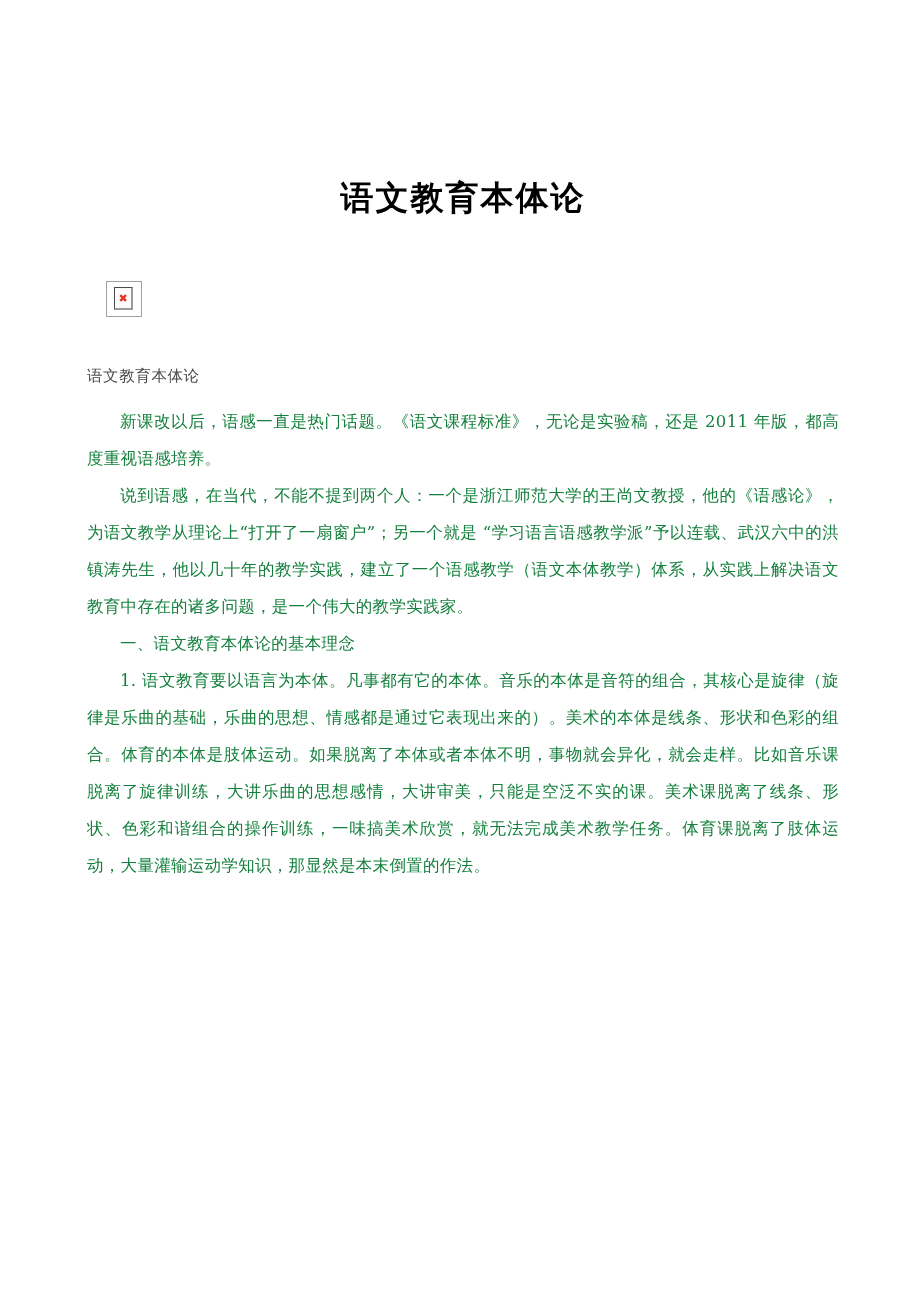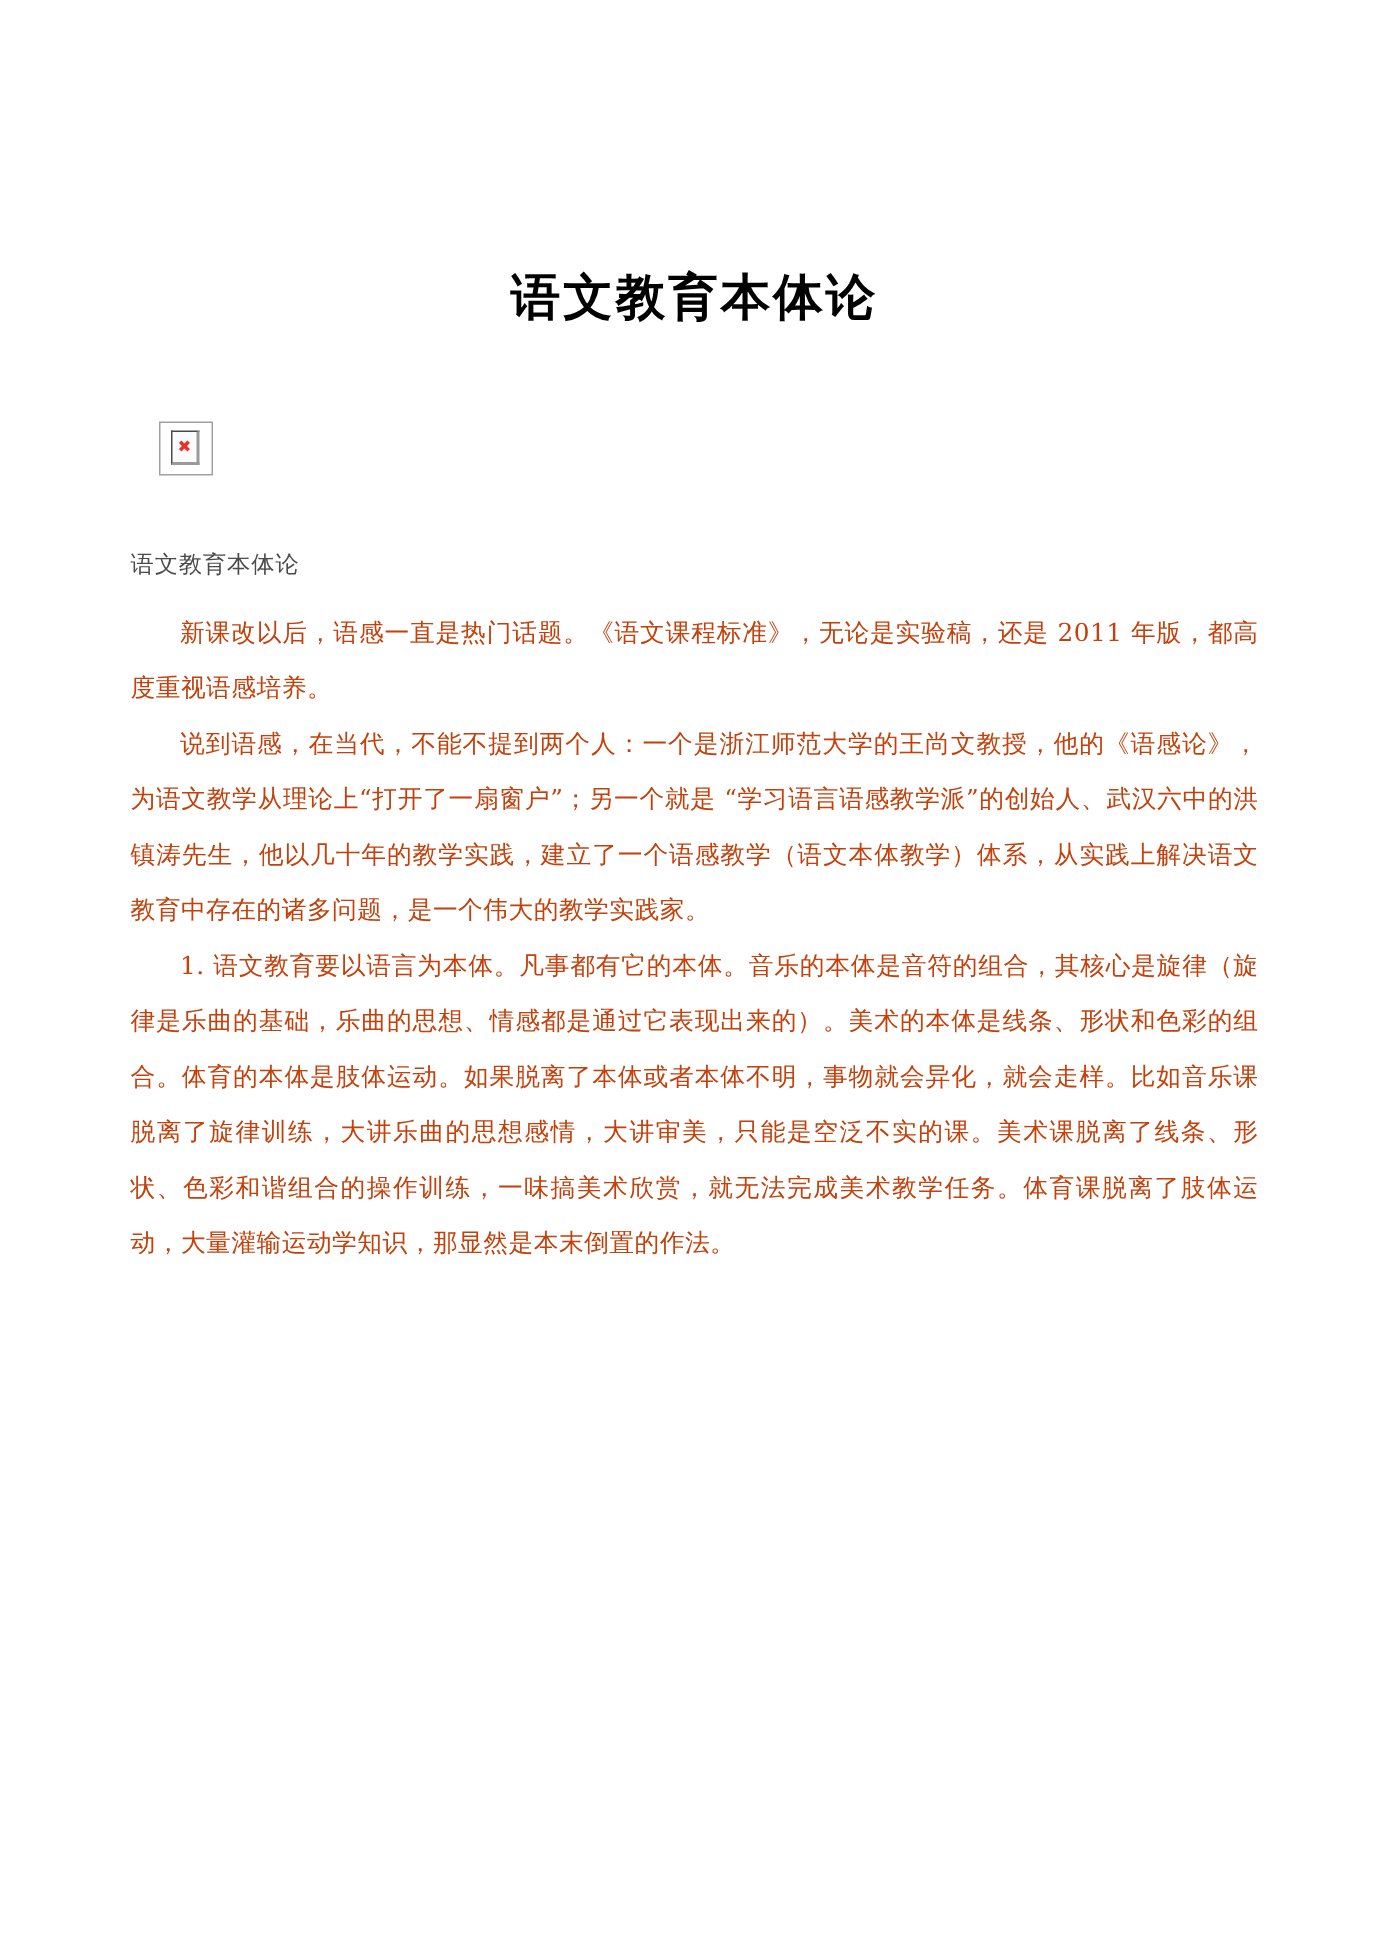"新课改以后，语感一直是热门话题。《语文课程标准》，无论是实验稿，还是 2011" .para { color: #c2410c -> #15803d }
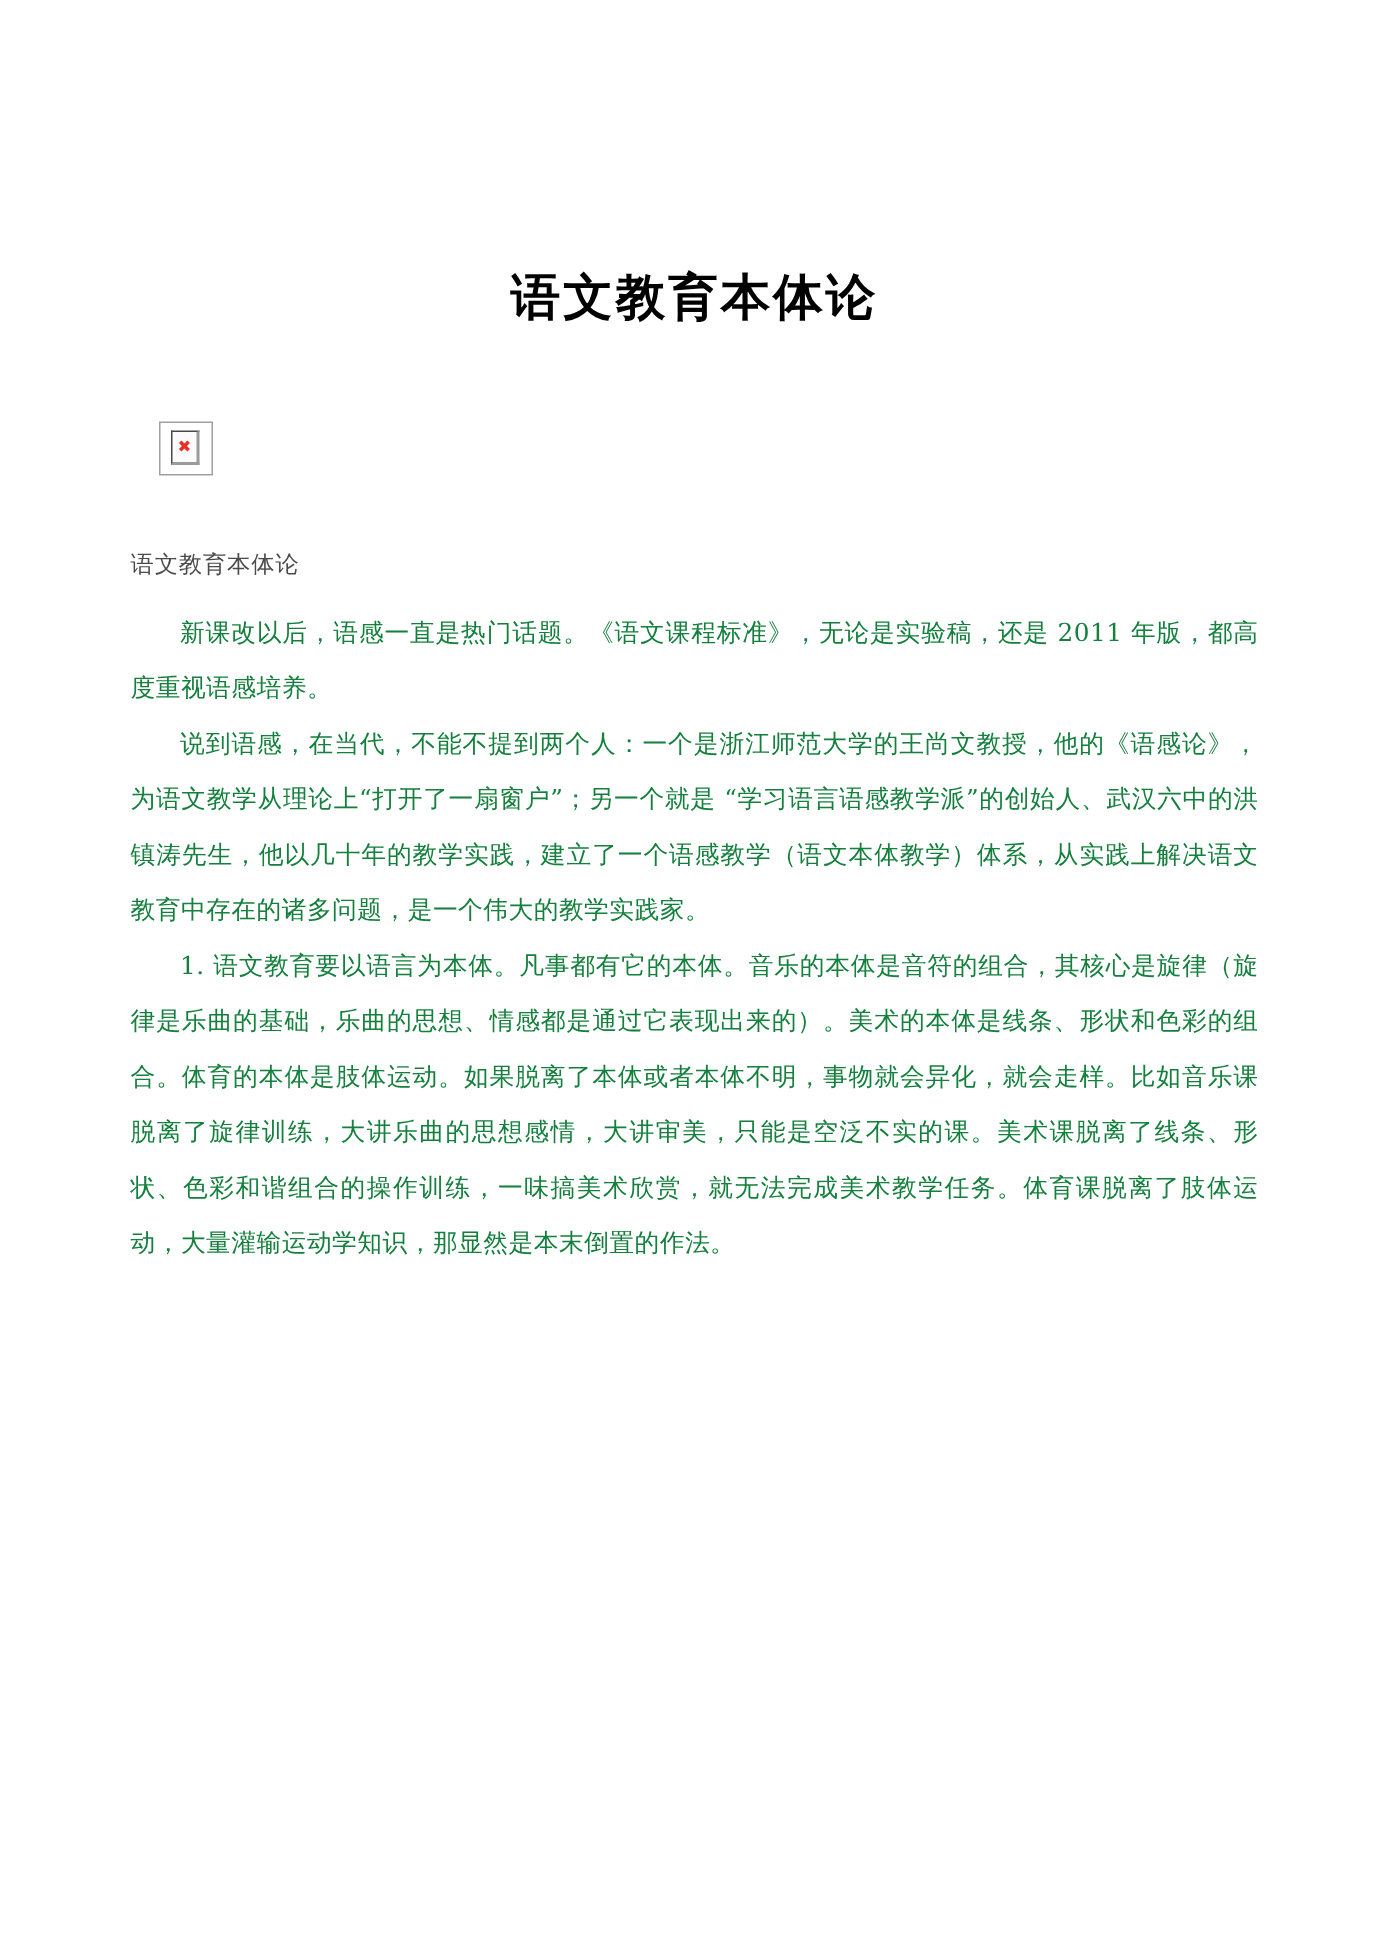"说到语感，在当代，不能不提到两个人：一个是浙江师范大学的王尚文教授，他的《语感论" p.para { text: 的创始人 -> 予以连载 }
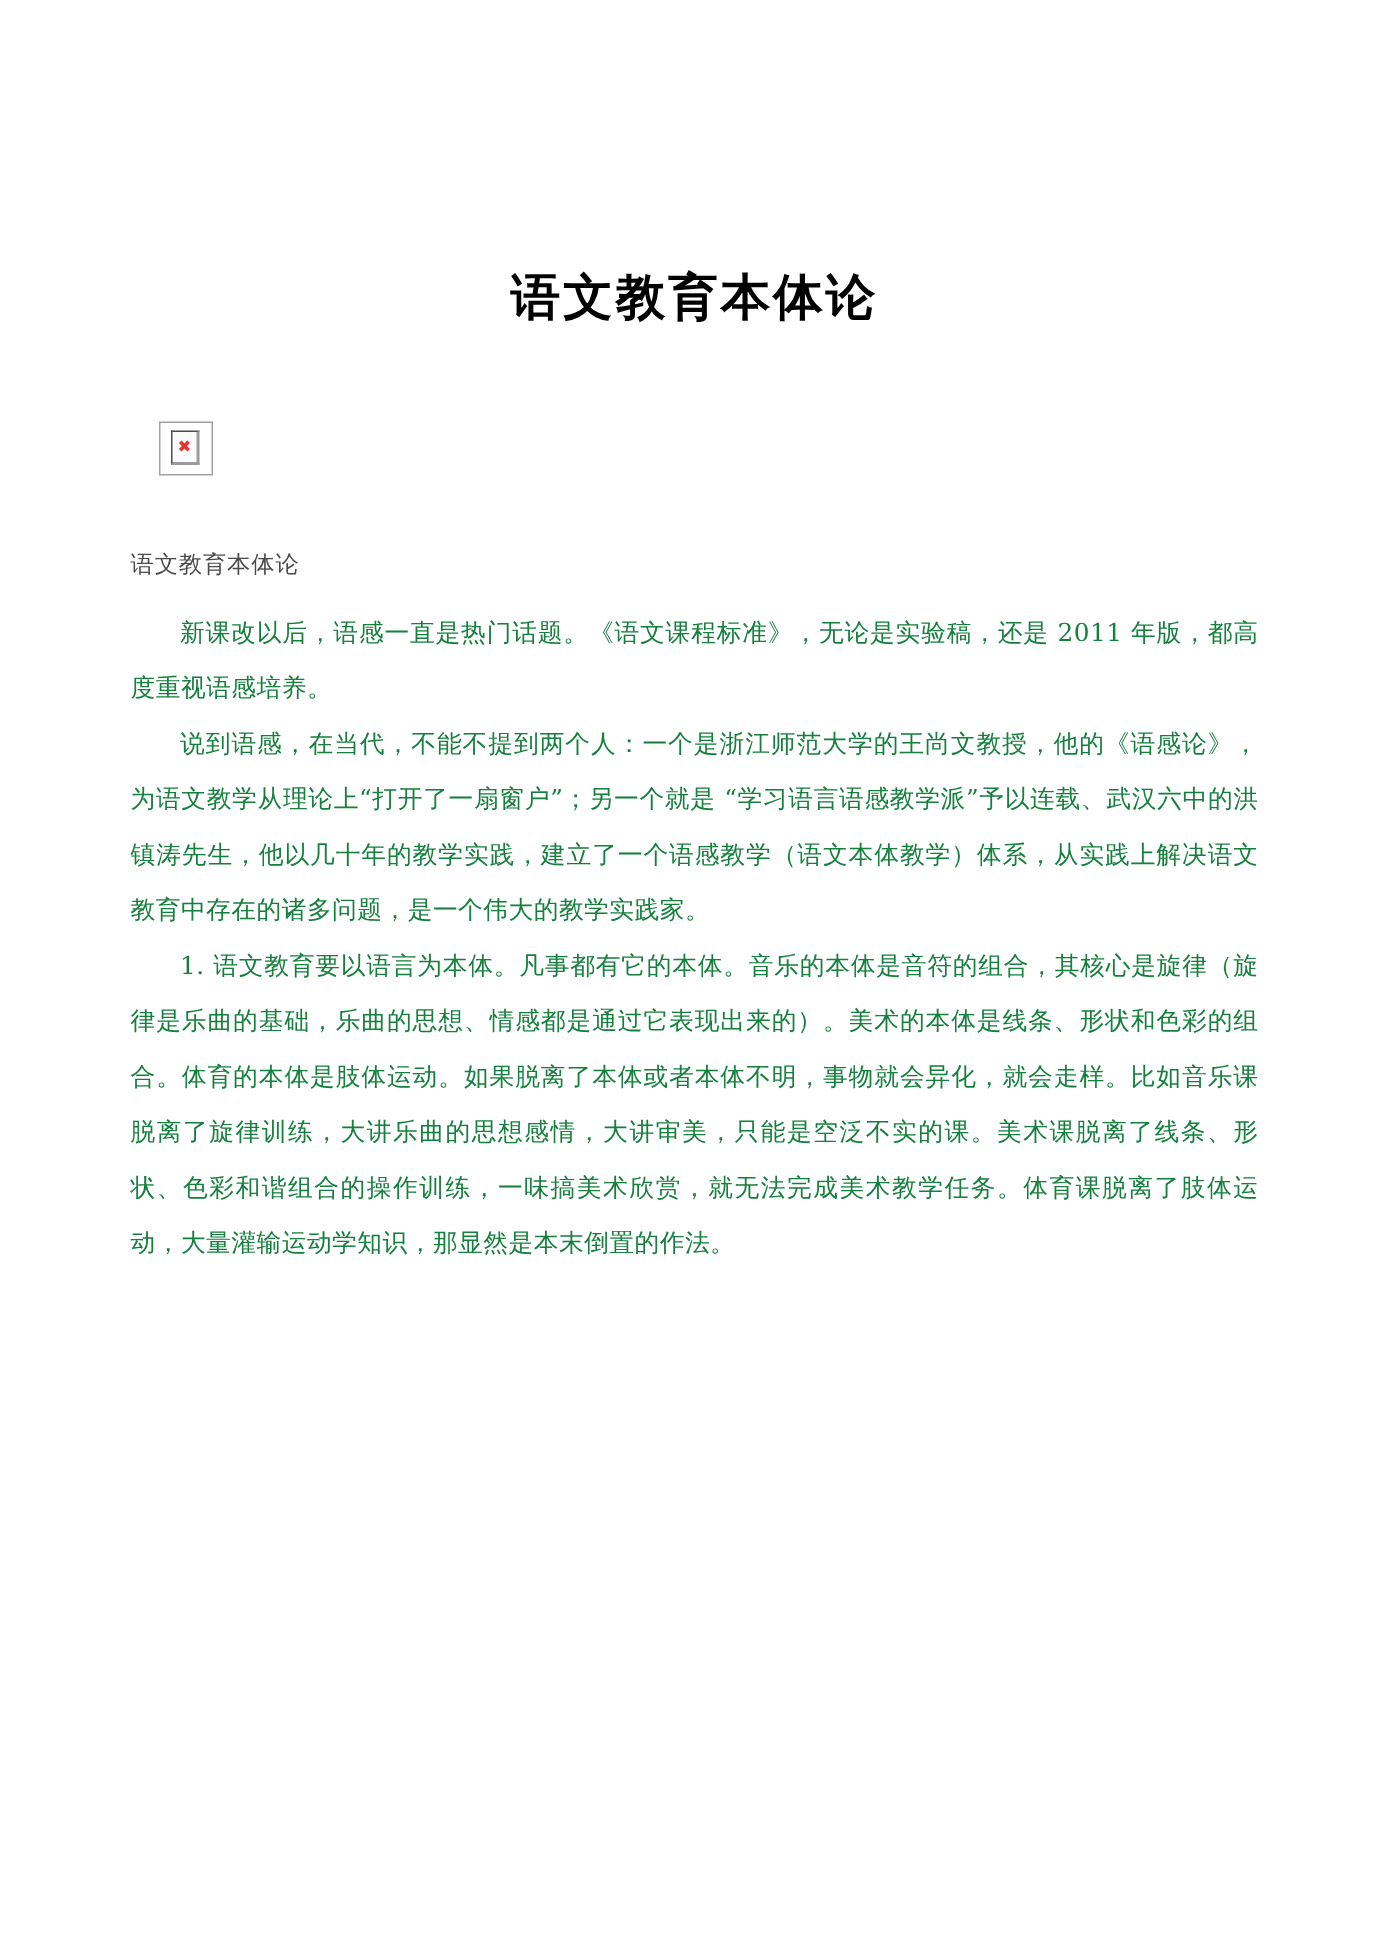"一、语文教育本体论的基本理念" p.para { html: none -> <p>一、语文教育本体论的基本理念</p> }
